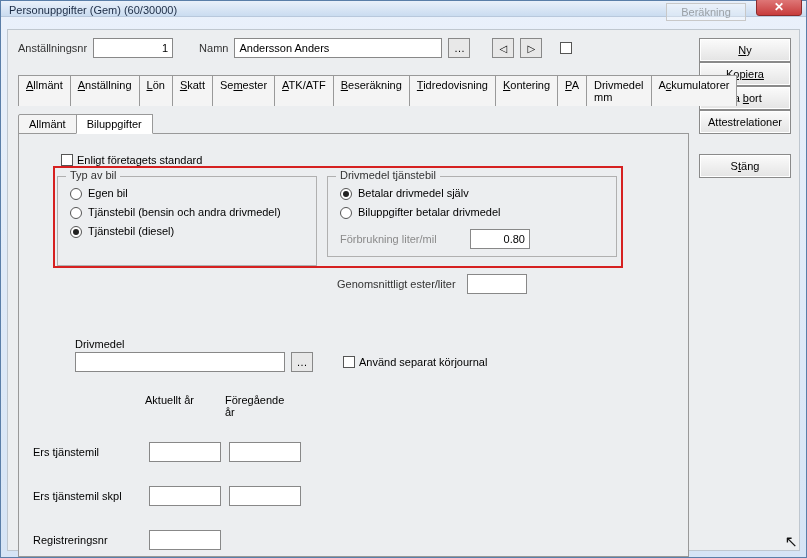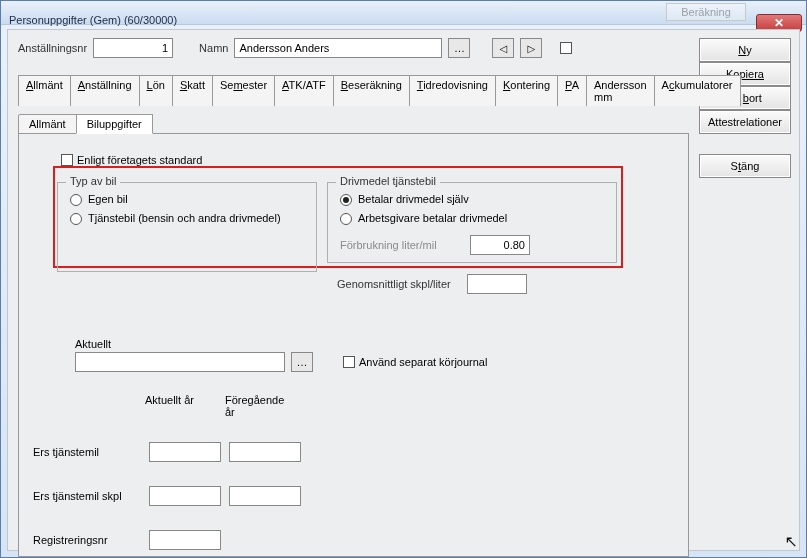"Personuppgifter (Gem) (60/30000)" .titlebar { align-items: flex-start -> flex-end; height: 24px -> 16px }
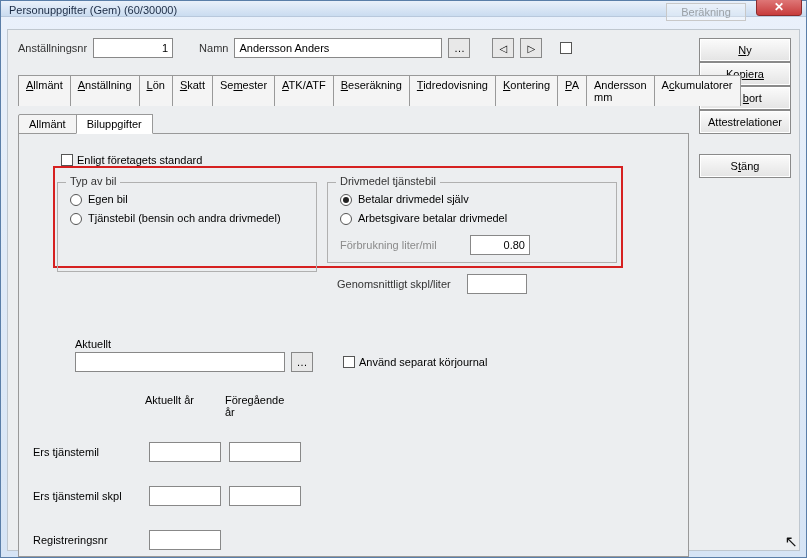"Andersson mm" div.tab { text: Andersson -> Drivmedel }
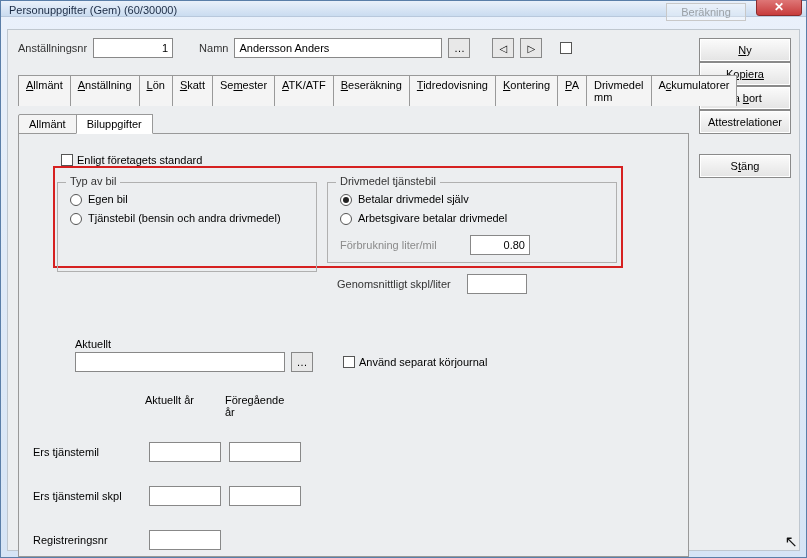"Typ av bil" .groupbox { margin-top: 6px -> none }
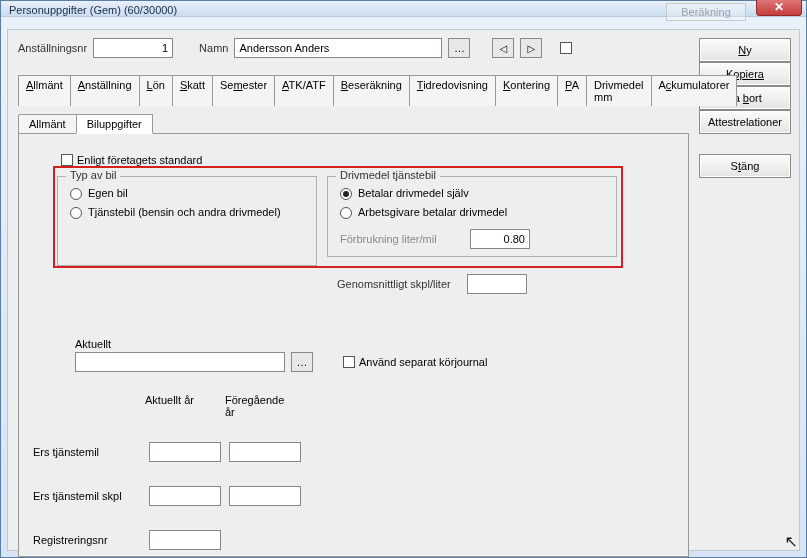"Arbetsgivare betalar drivmedel" span { text: Arbetsgivare -> Biluppgifter }
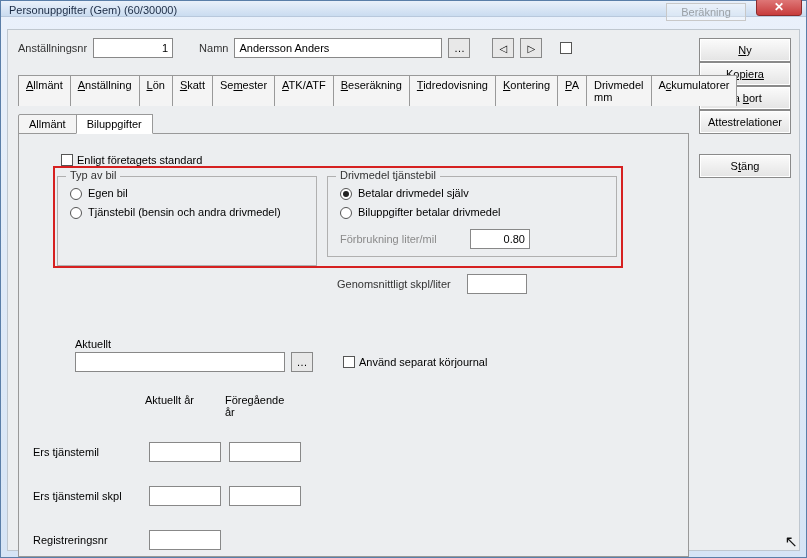"Tjänstebil (diesel)" div { html: none -> <div><span></span><span>Tjänstebil (diesel)</span></div> }
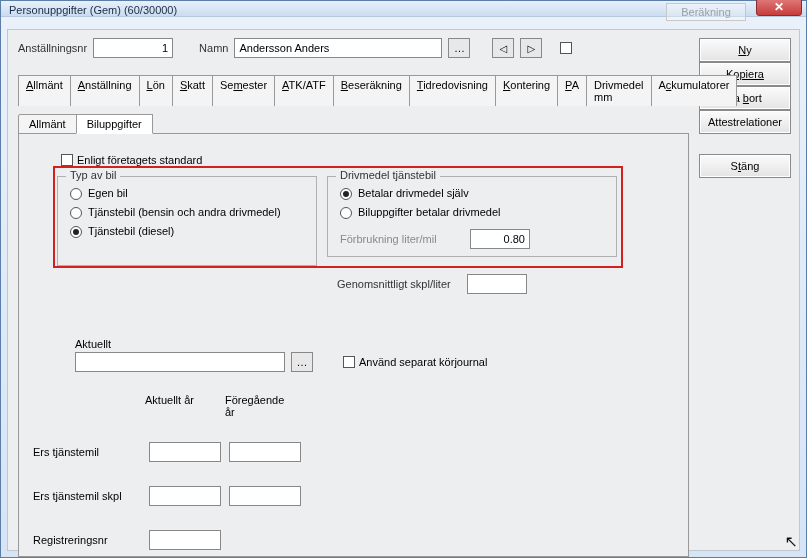"Genomsnittligt skpl/liter" label { text: skpl/liter -> ester/liter }
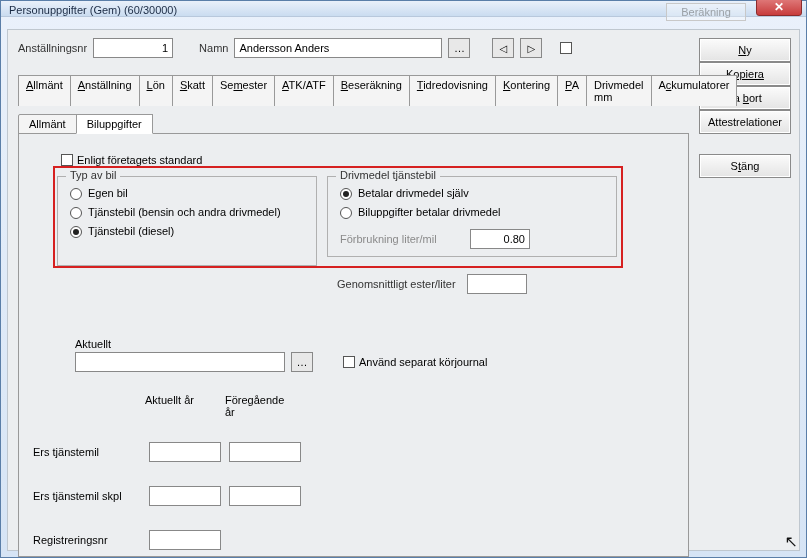"Aktuellt" label { text: Aktuellt -> Drivmedel }
